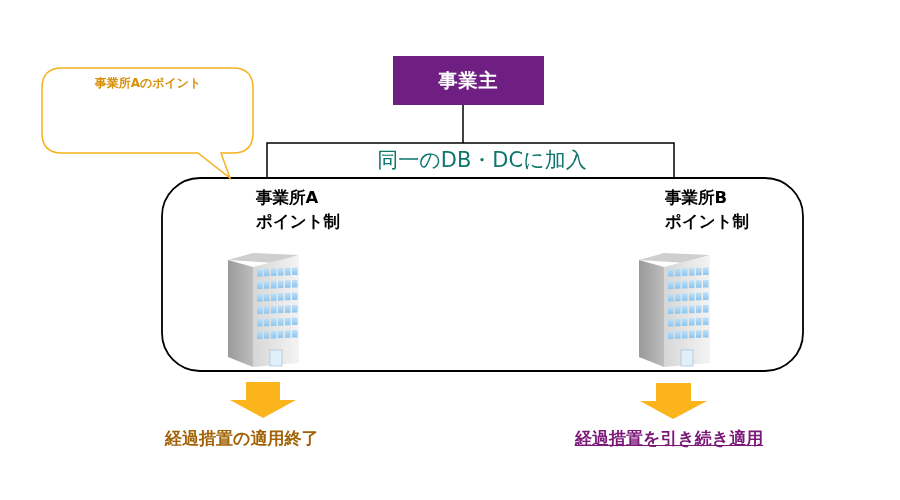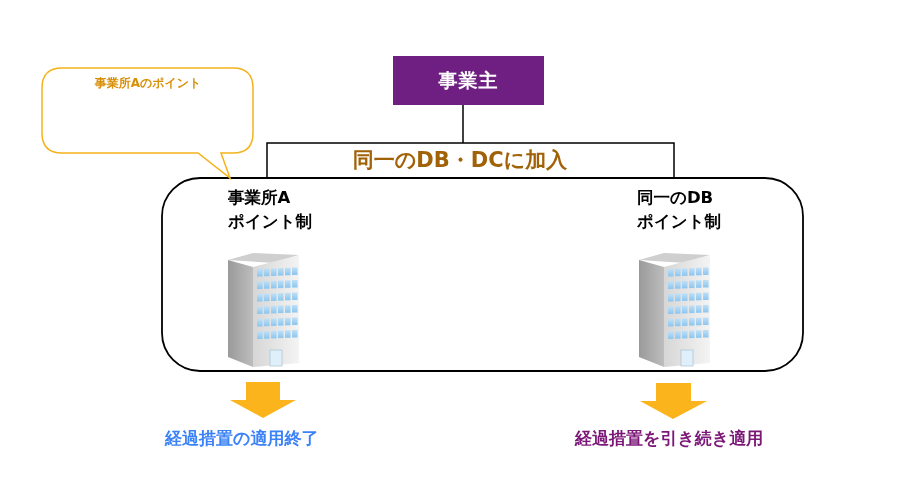"同一のDB・DCに加入" .join-label { color: #a16207 -> #0f766e; font-weight: bold -> normal; left: 290px -> 312px }
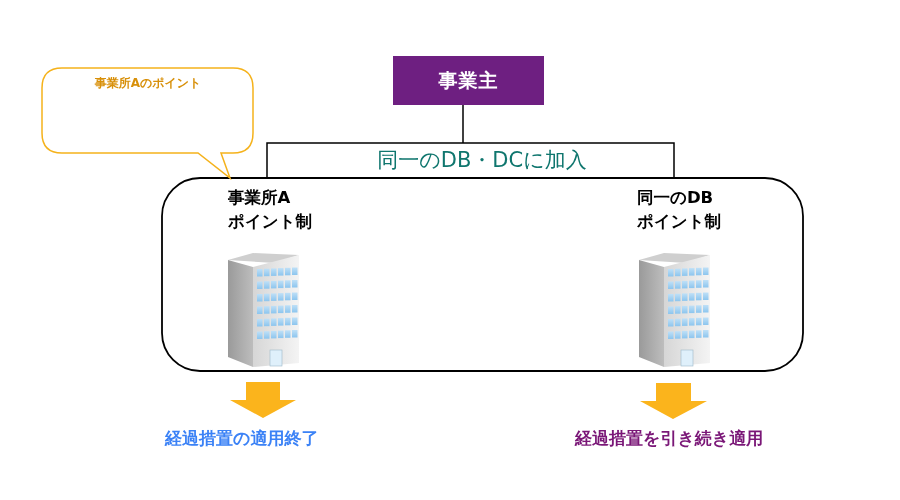"事業所A" .site-label { margin-left: none -> 28px }
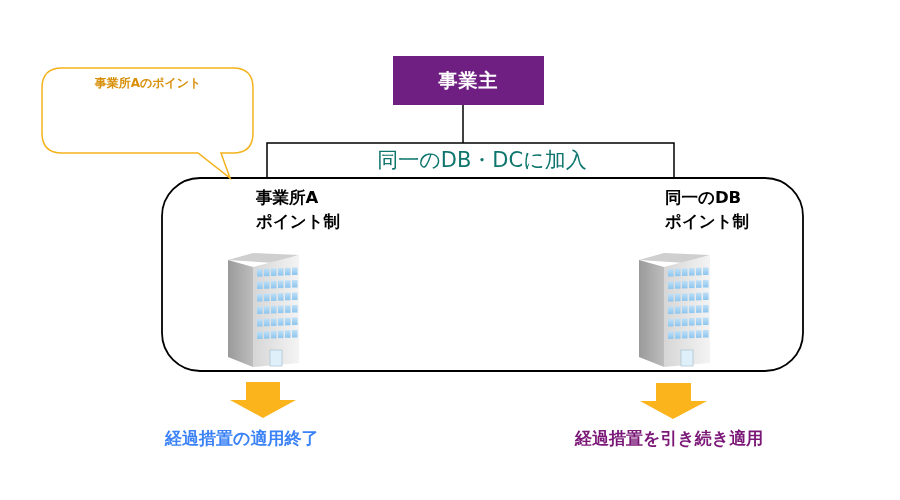"同一のDB" div { text: 同一のDB -> 事業所B }
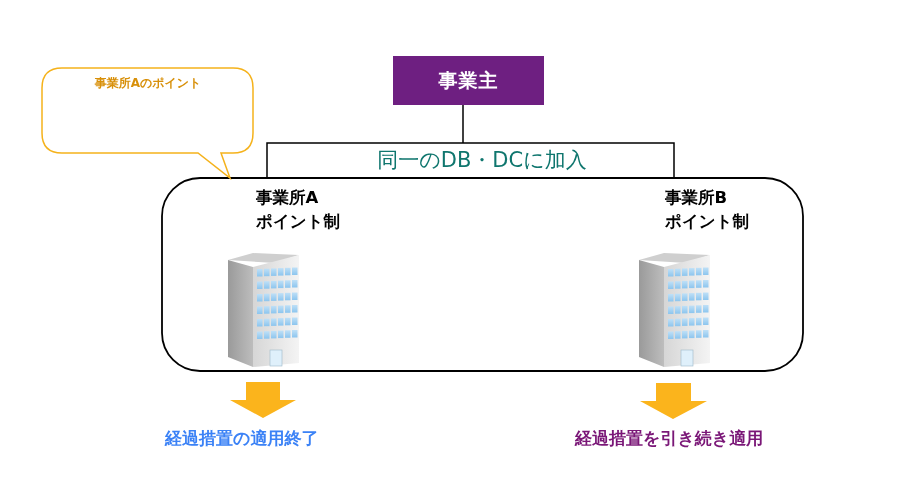"経過措置の適用終了" .result-a { color: #3b82f6 -> #a16207 }
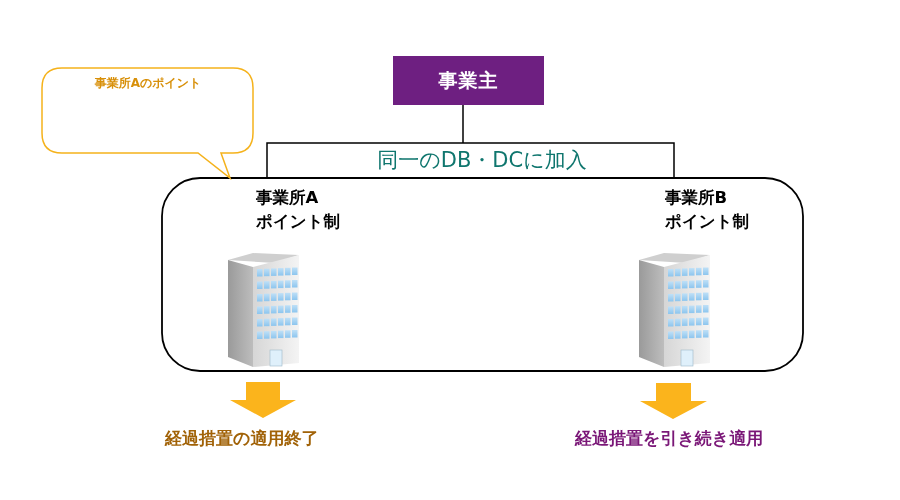"経過措置を引き続き適用" .result-b { text-decoration: none -> underline }
